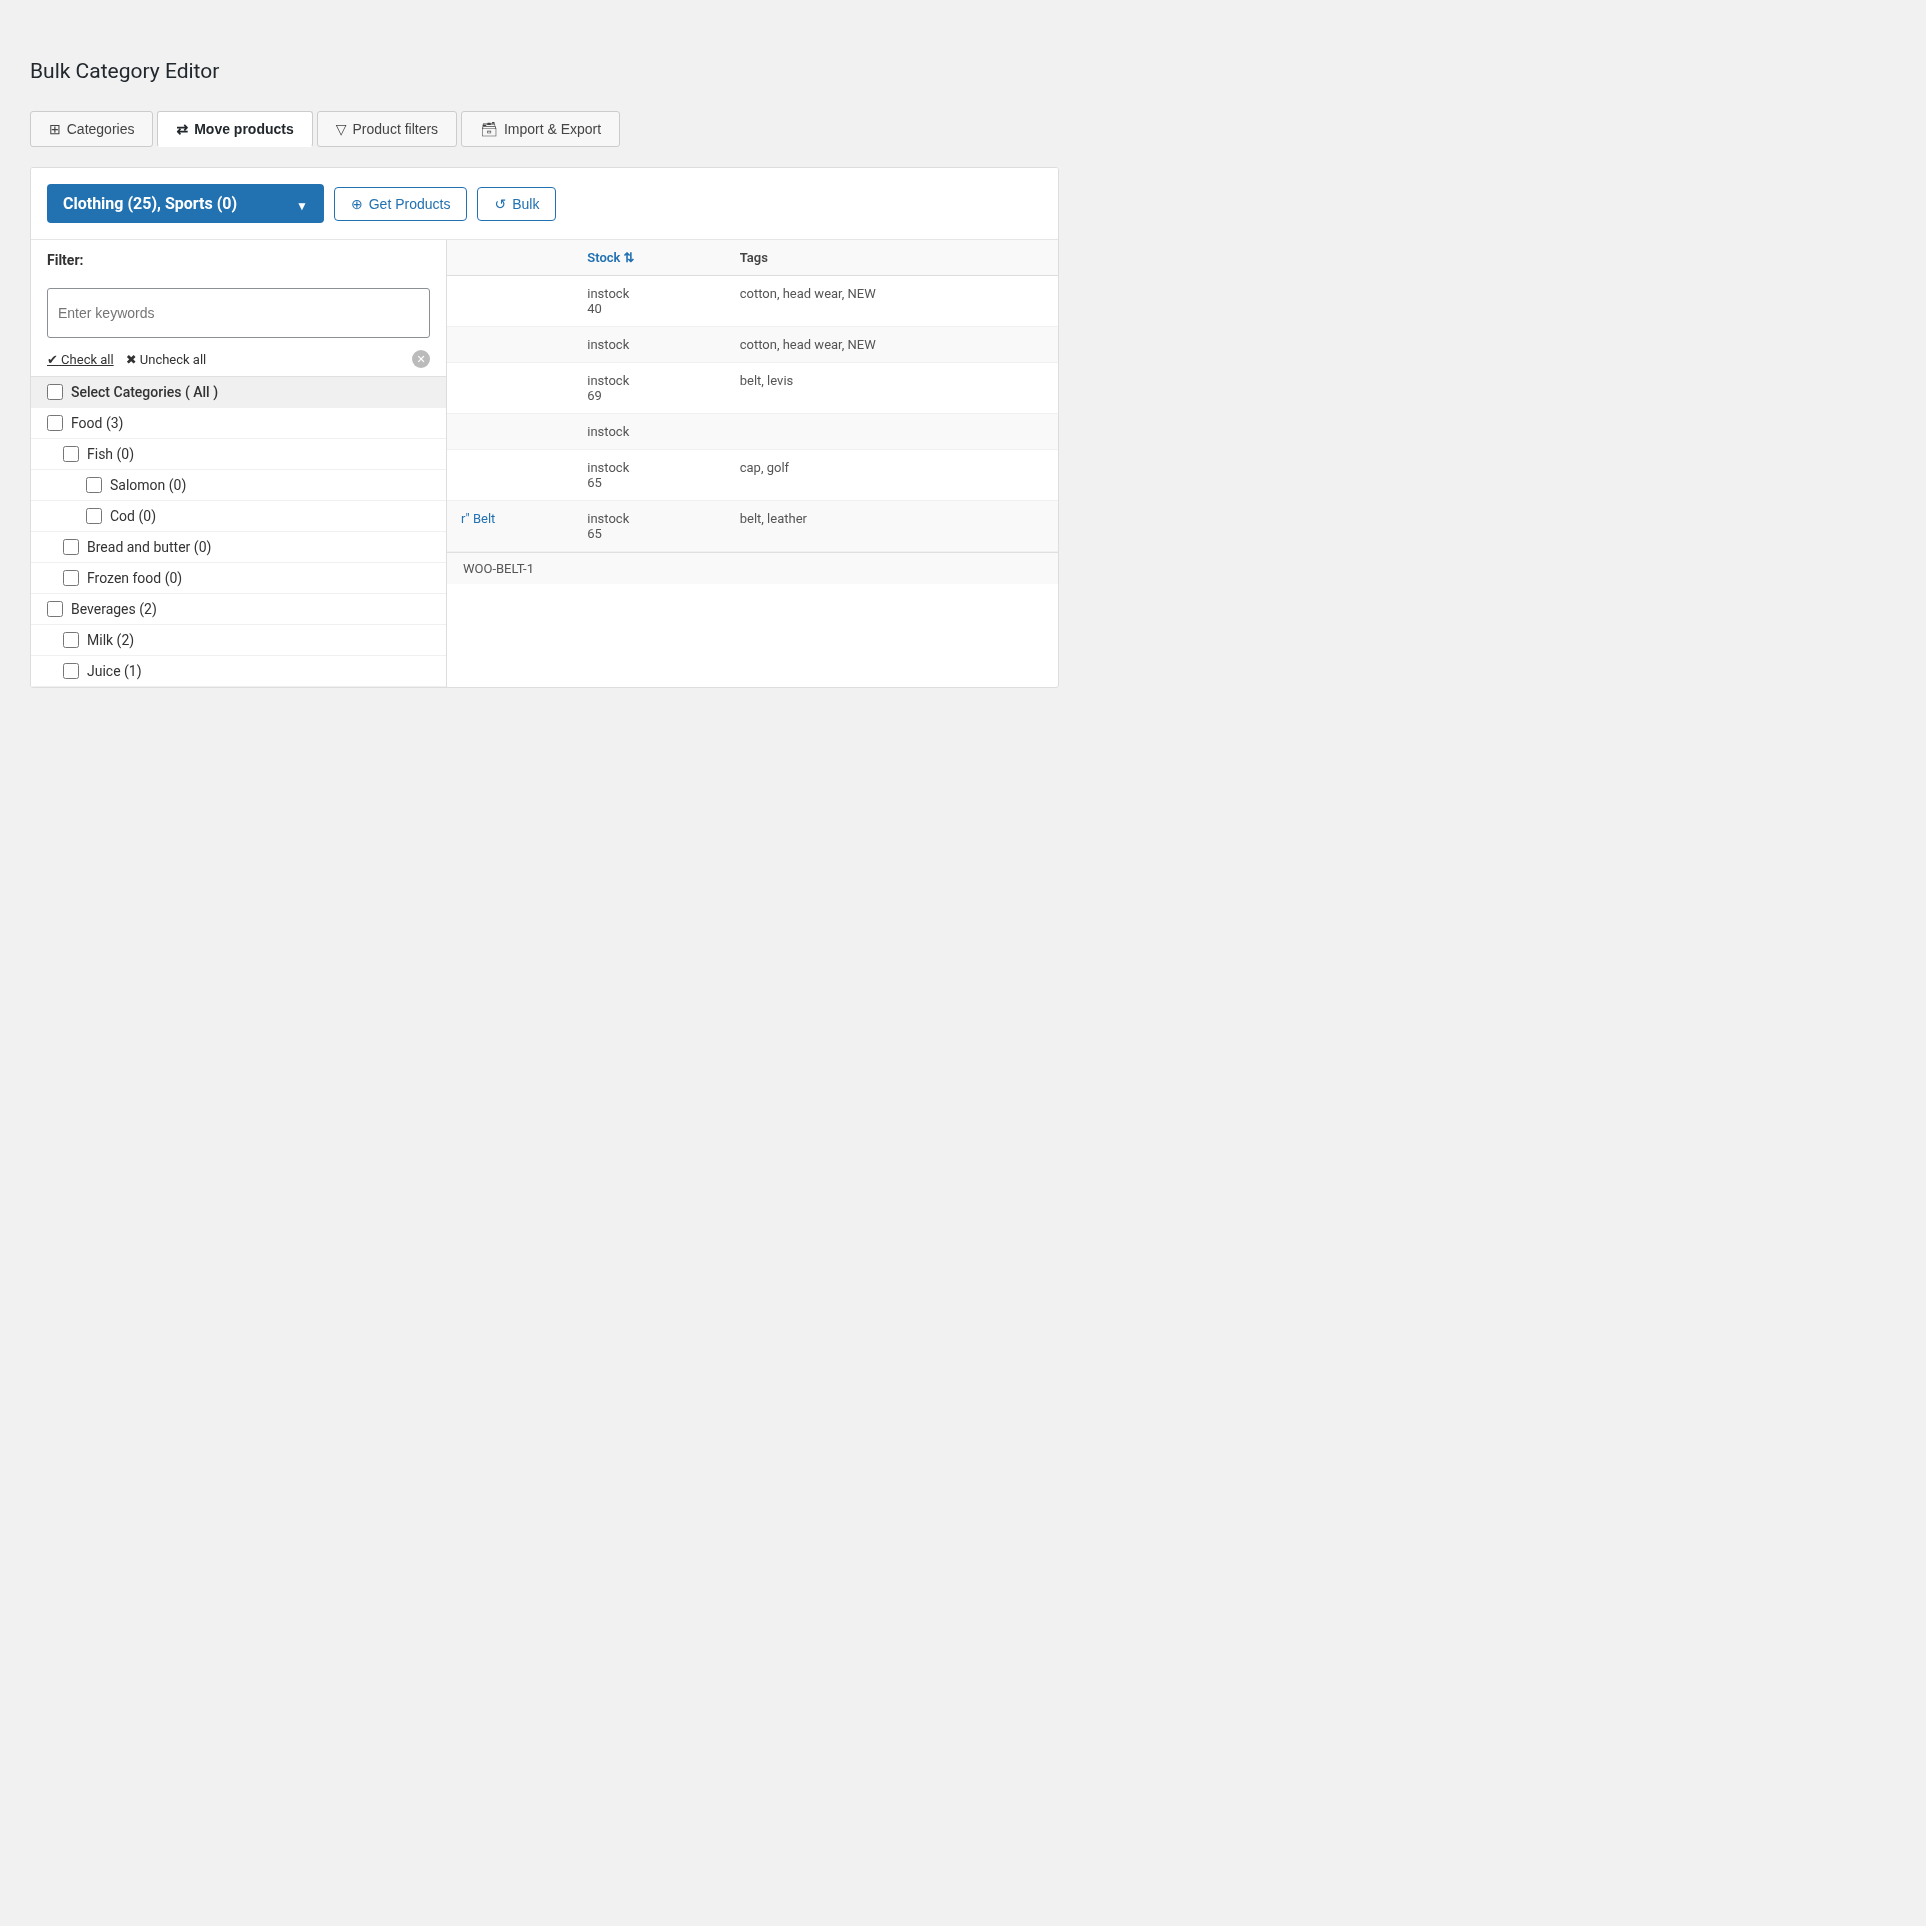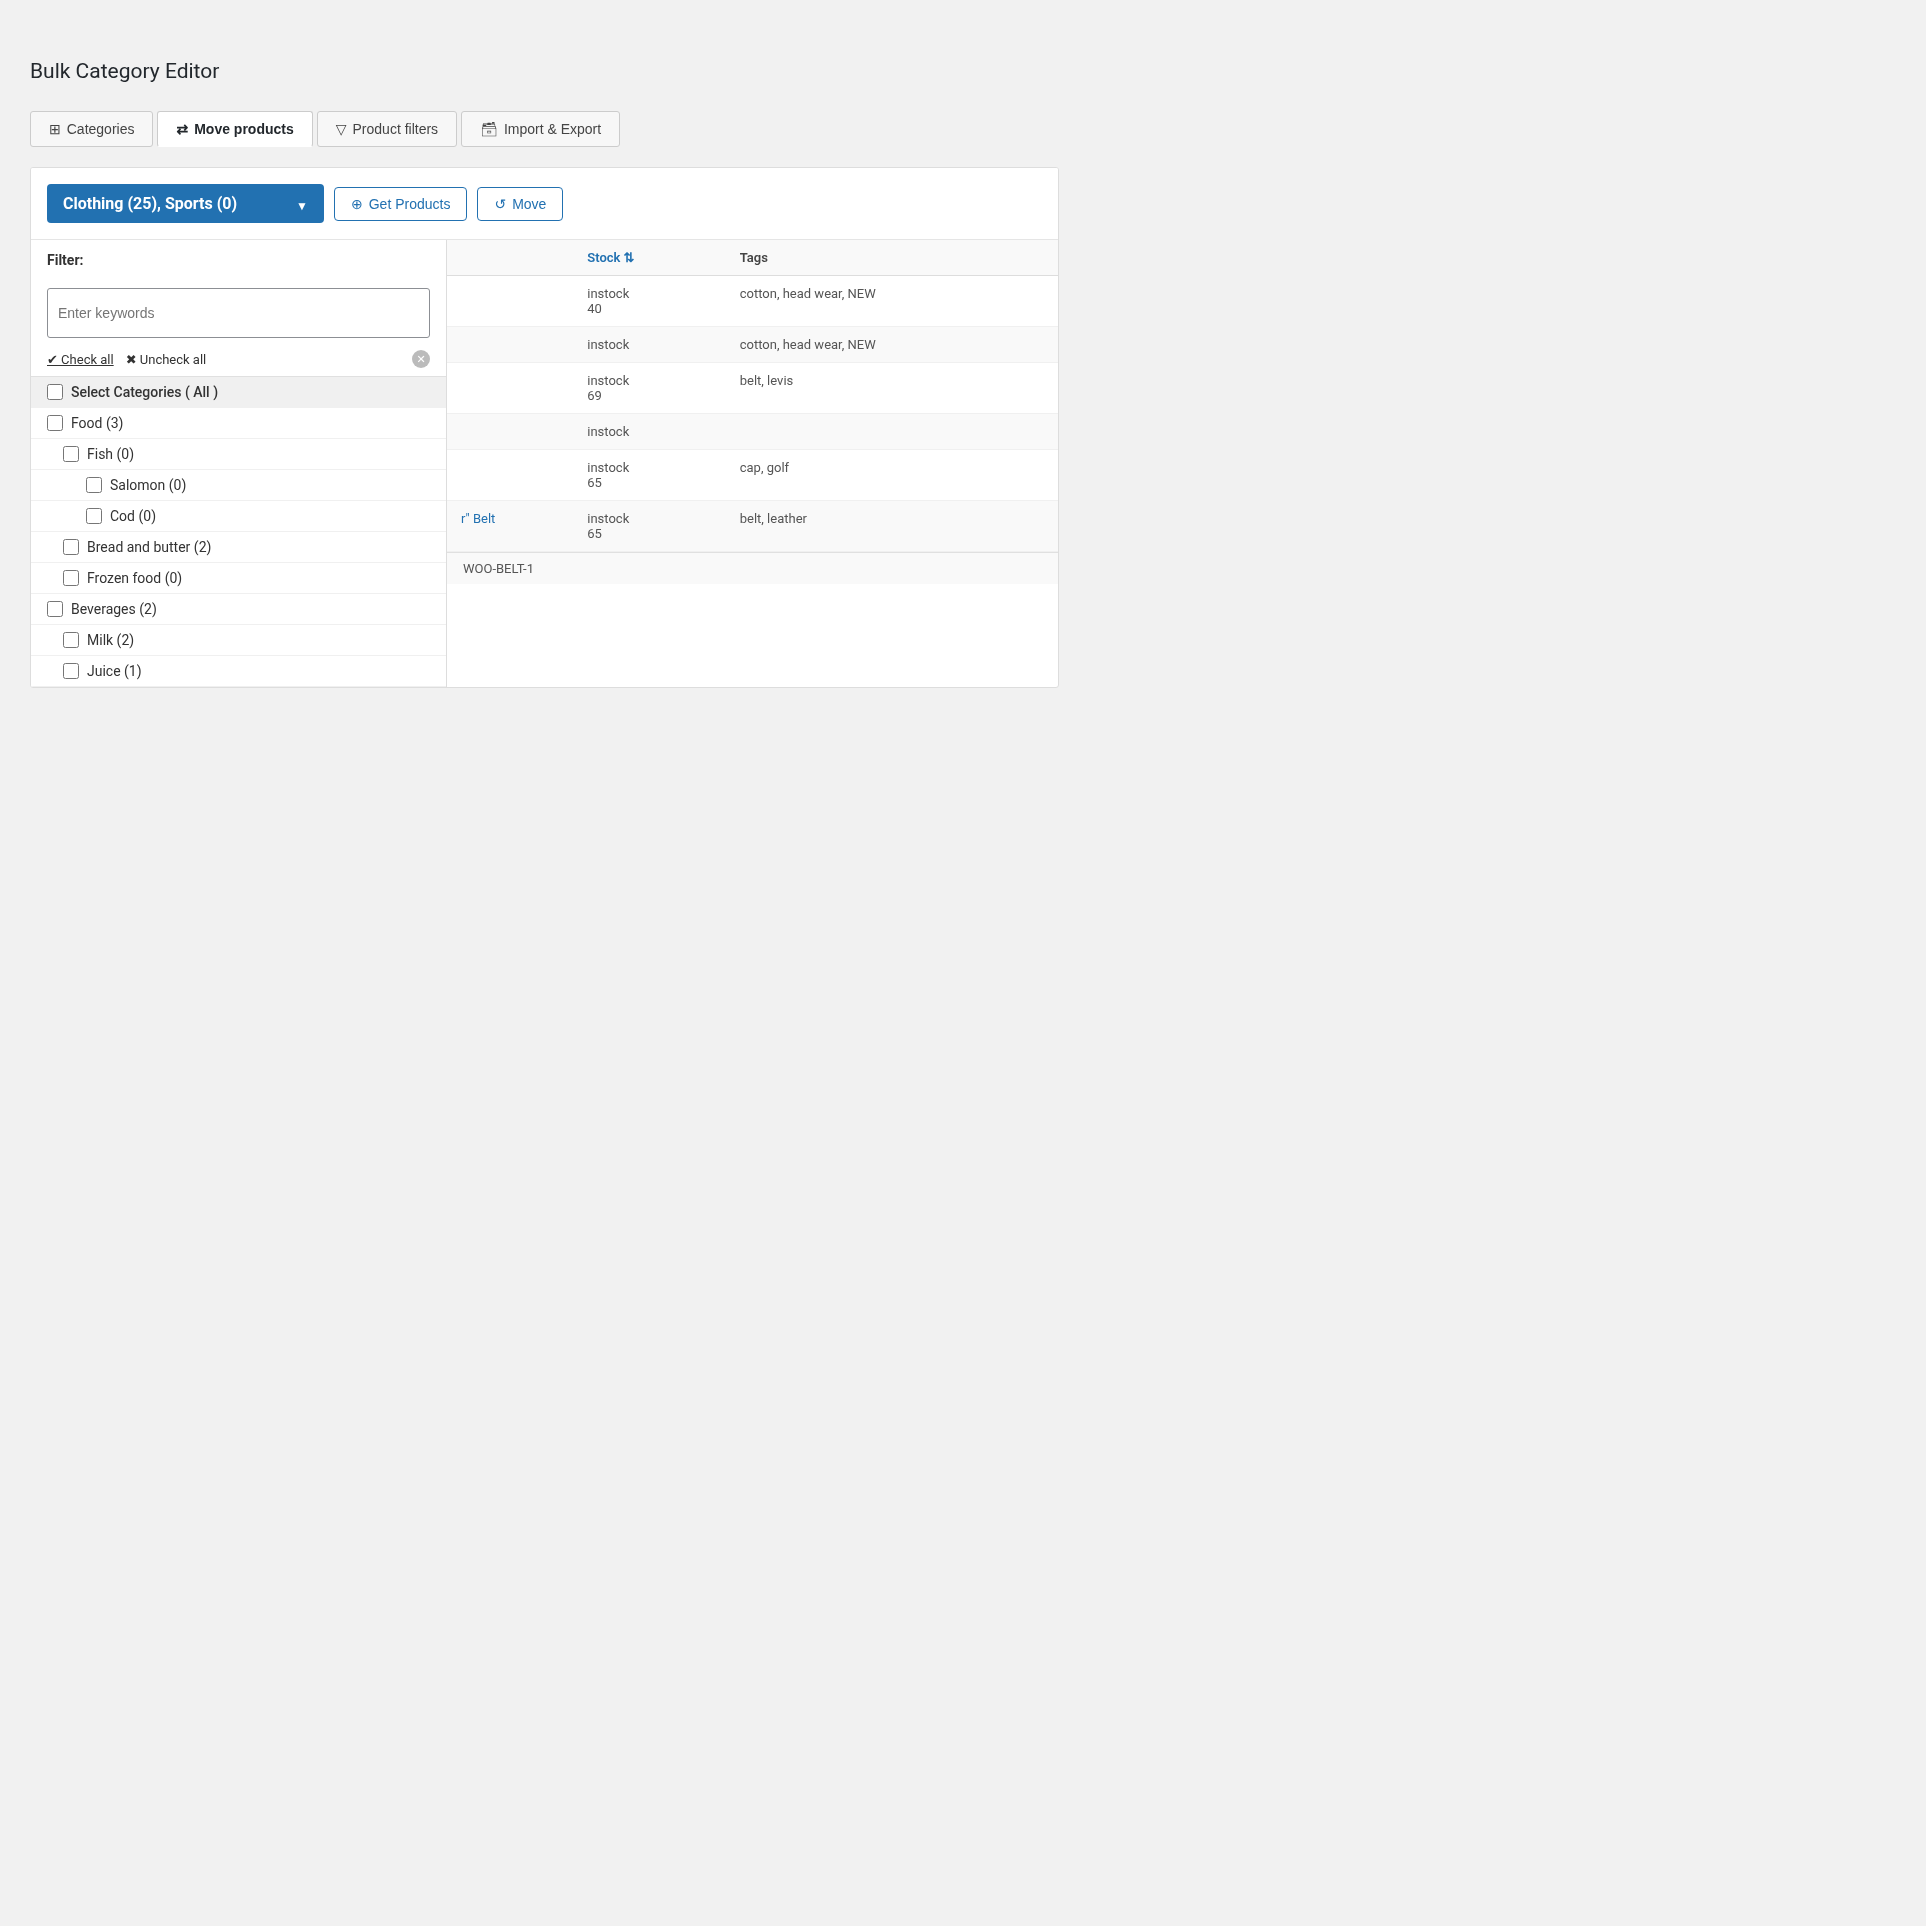"Move" span { text: Move -> Bulk }
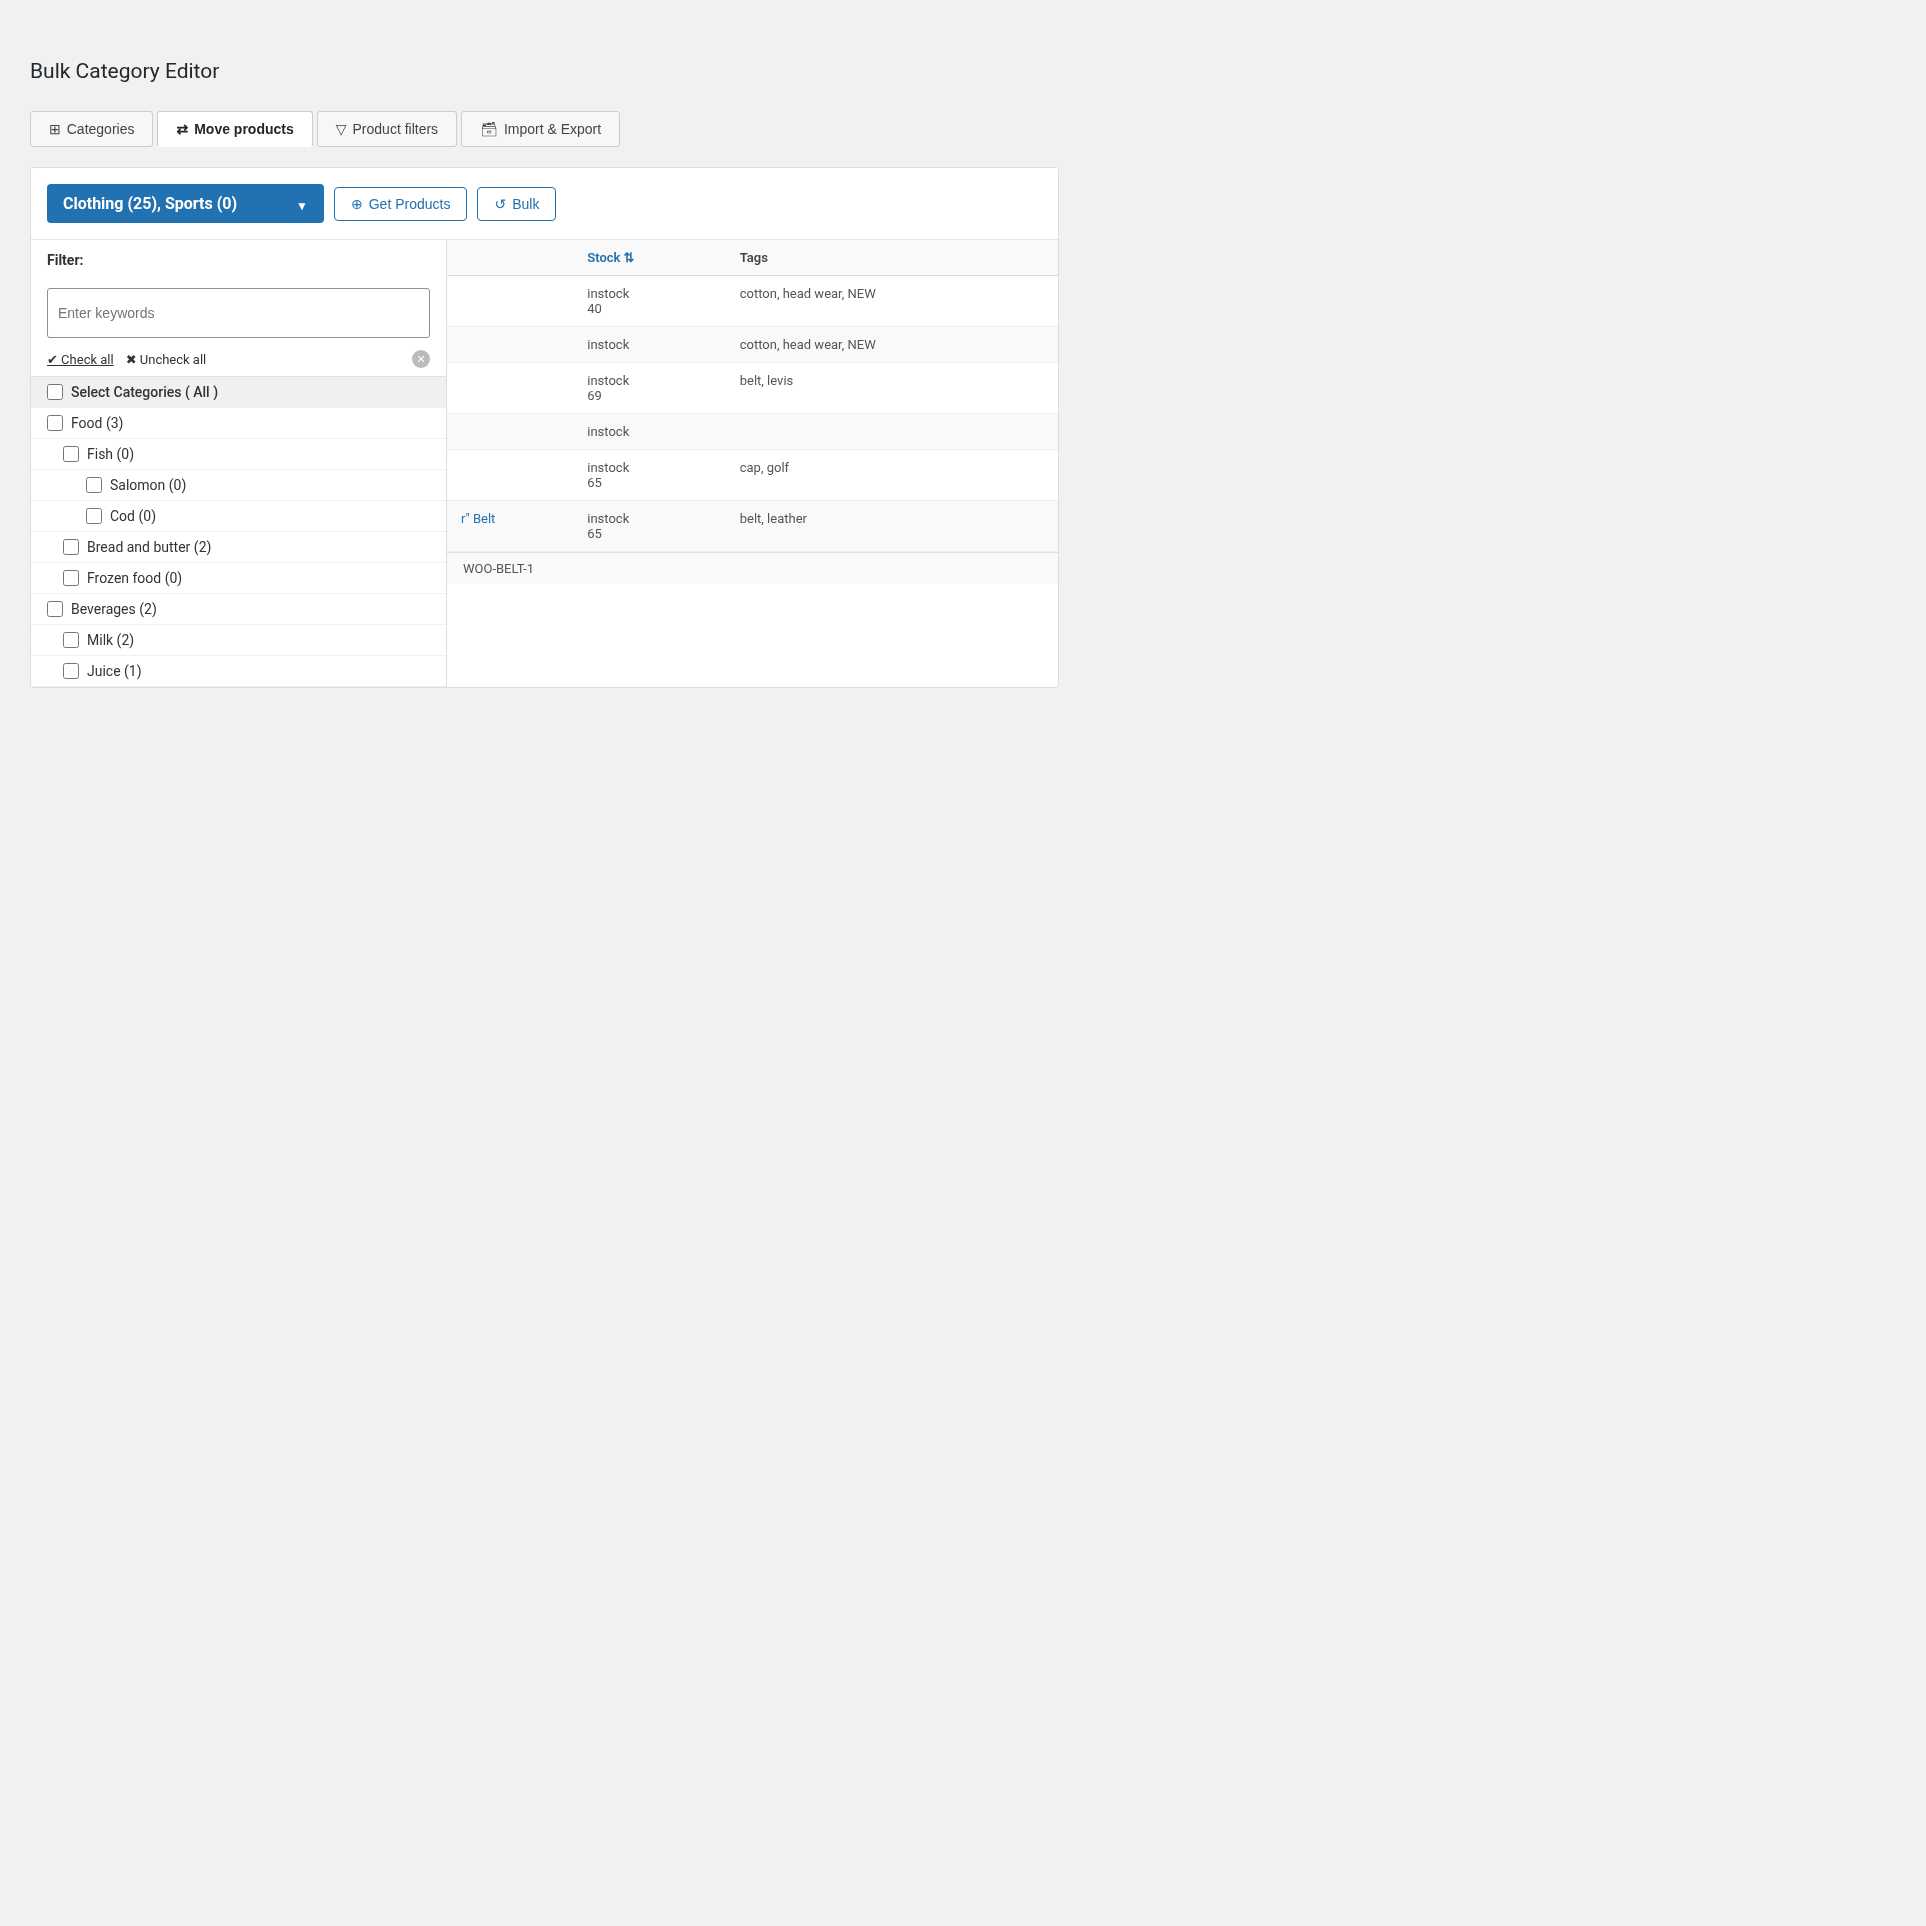"Bread and butter (2)" span { text: 2 -> 0 }
